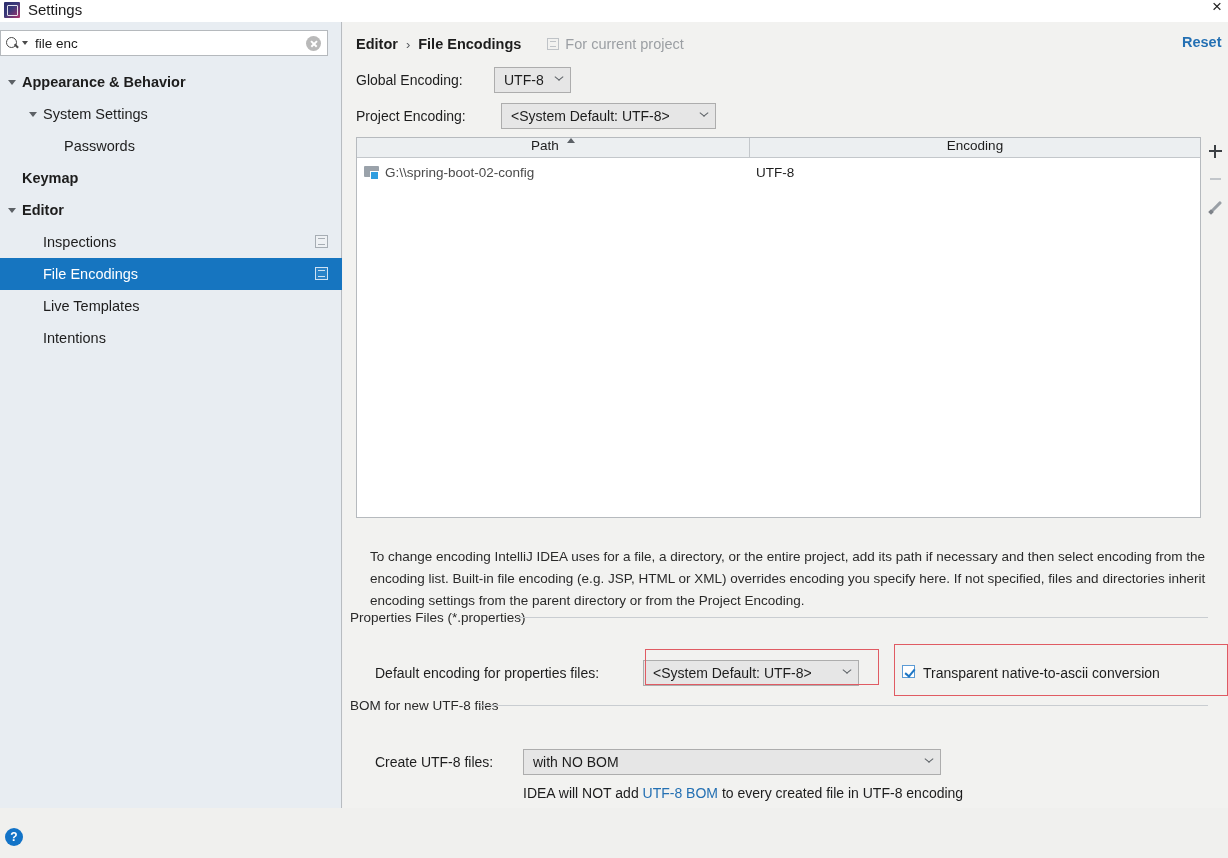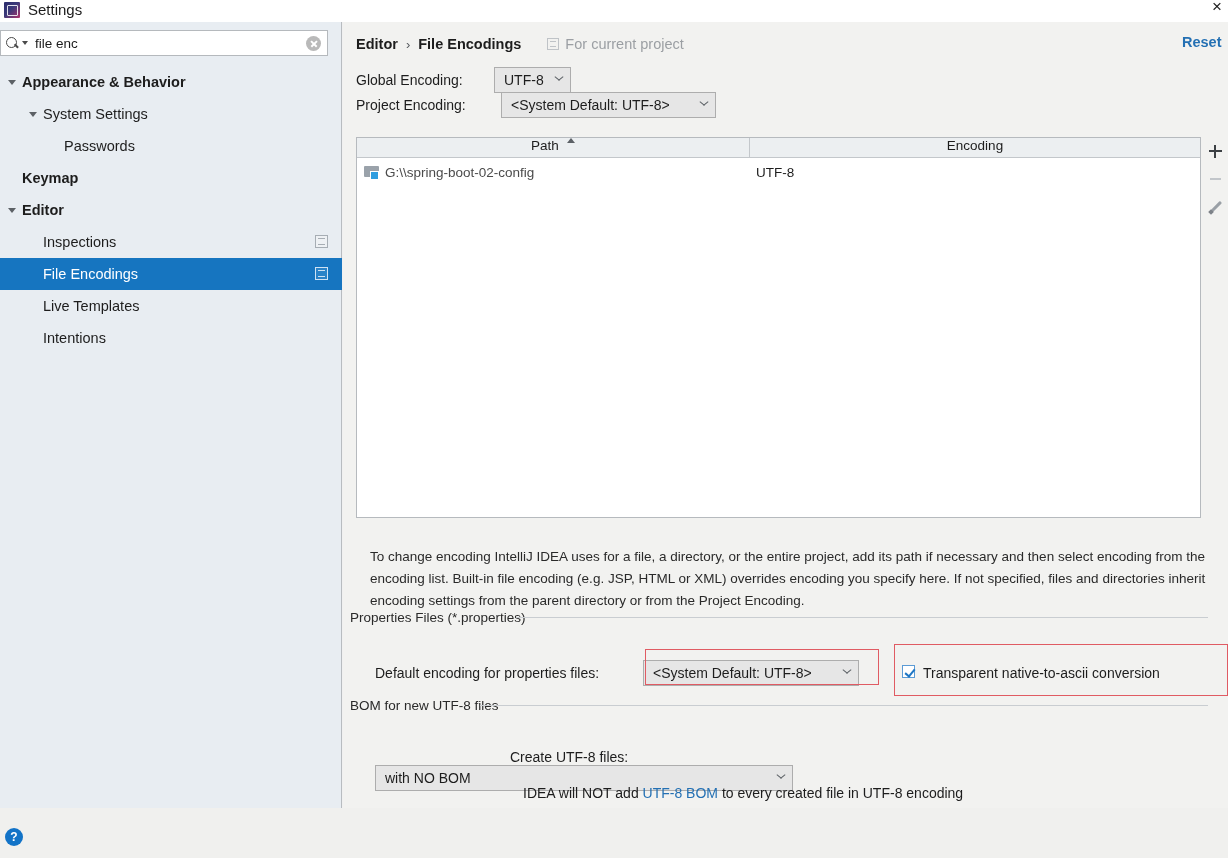"Project Encoding:" div.field-row { top: 70px -> 81px }
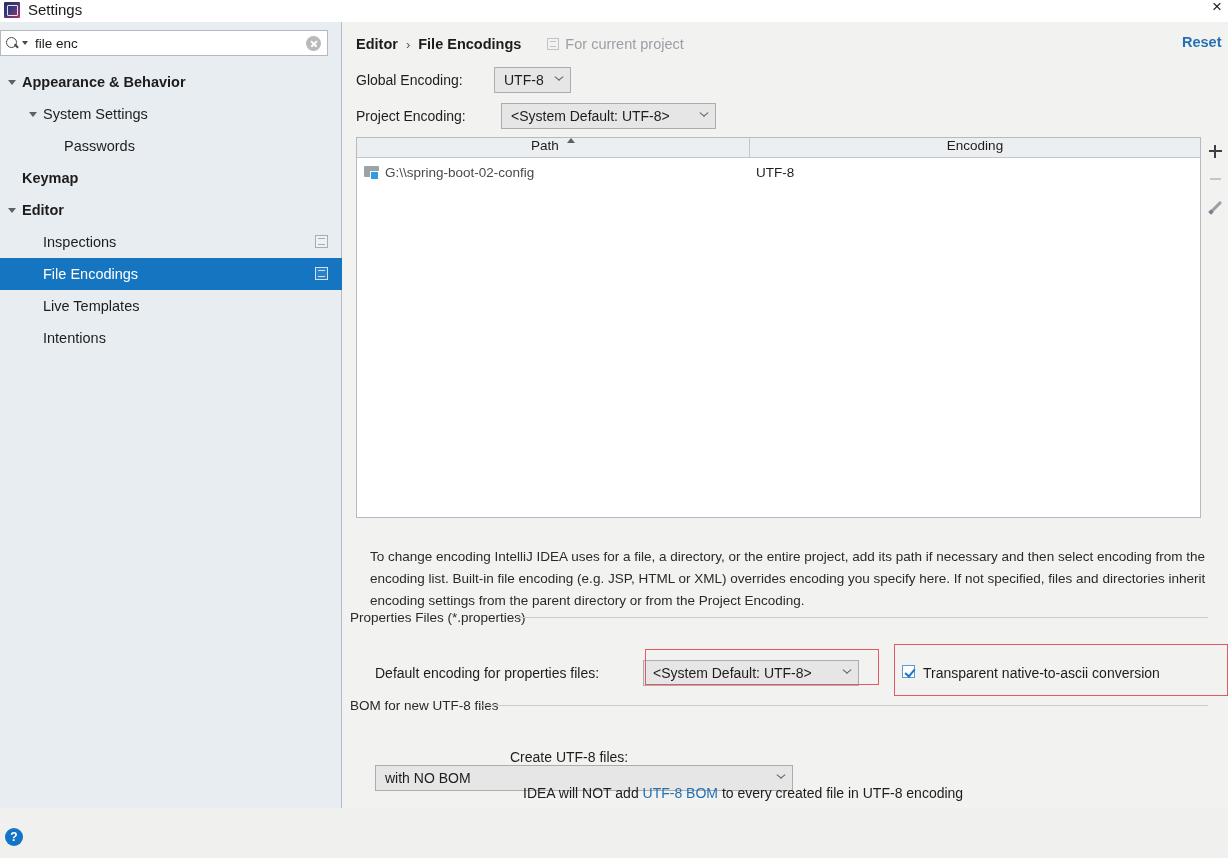"Create UTF-8 files:" div.field-row { flex-direction: column -> none }
